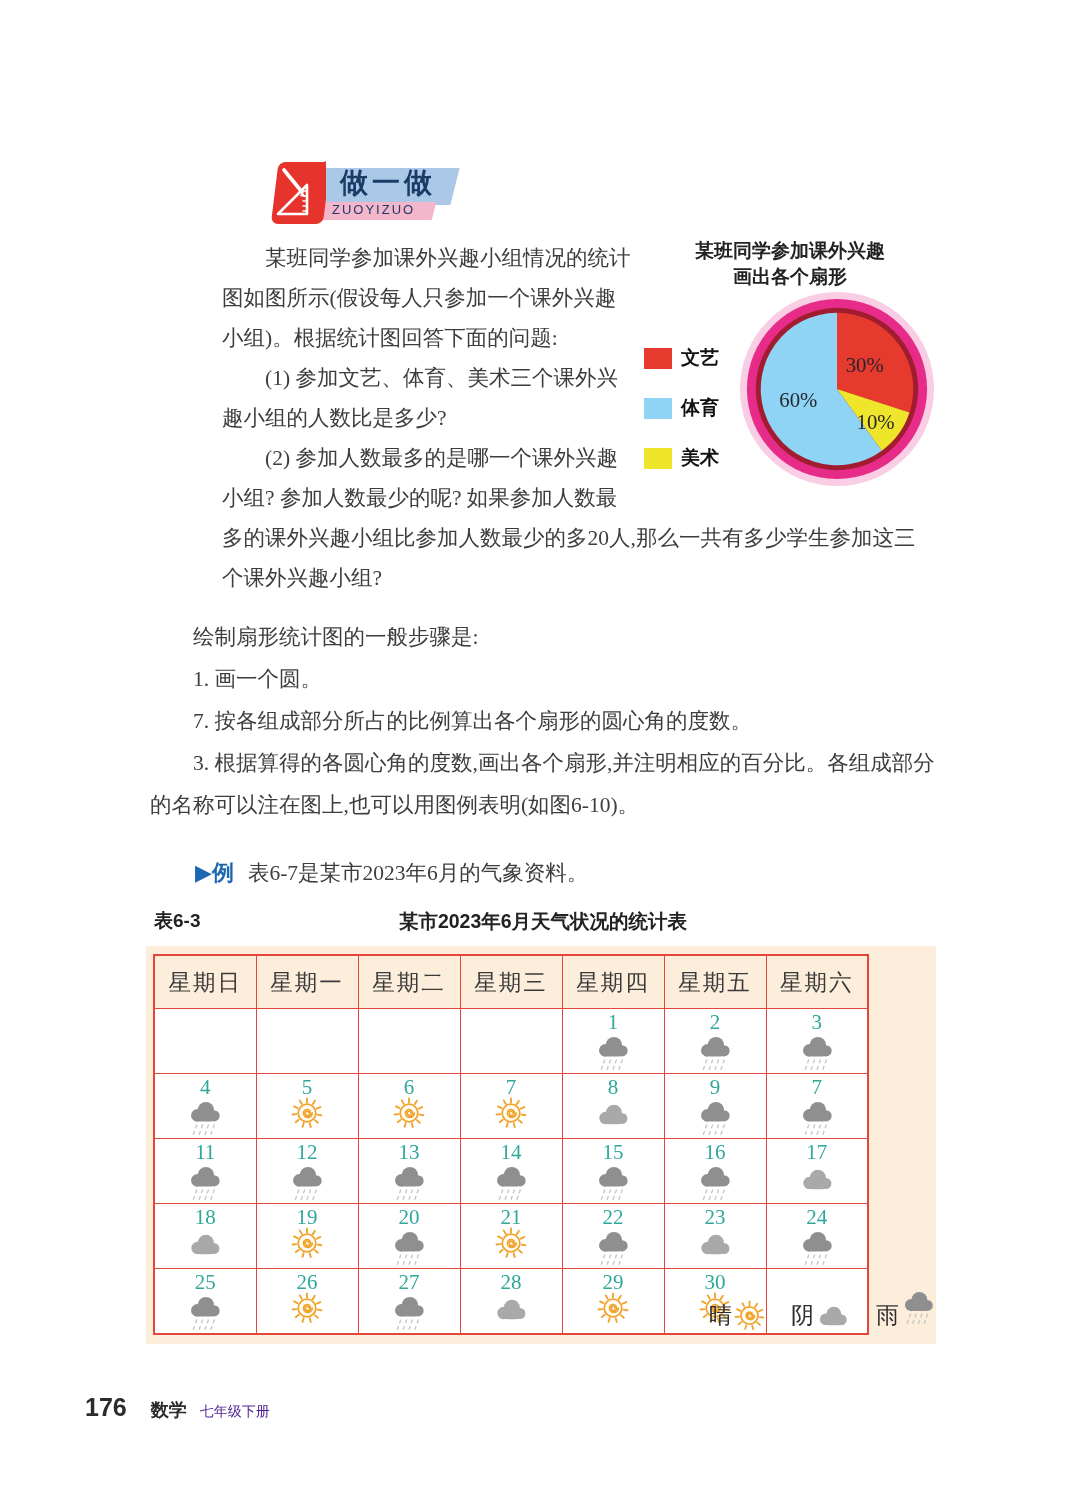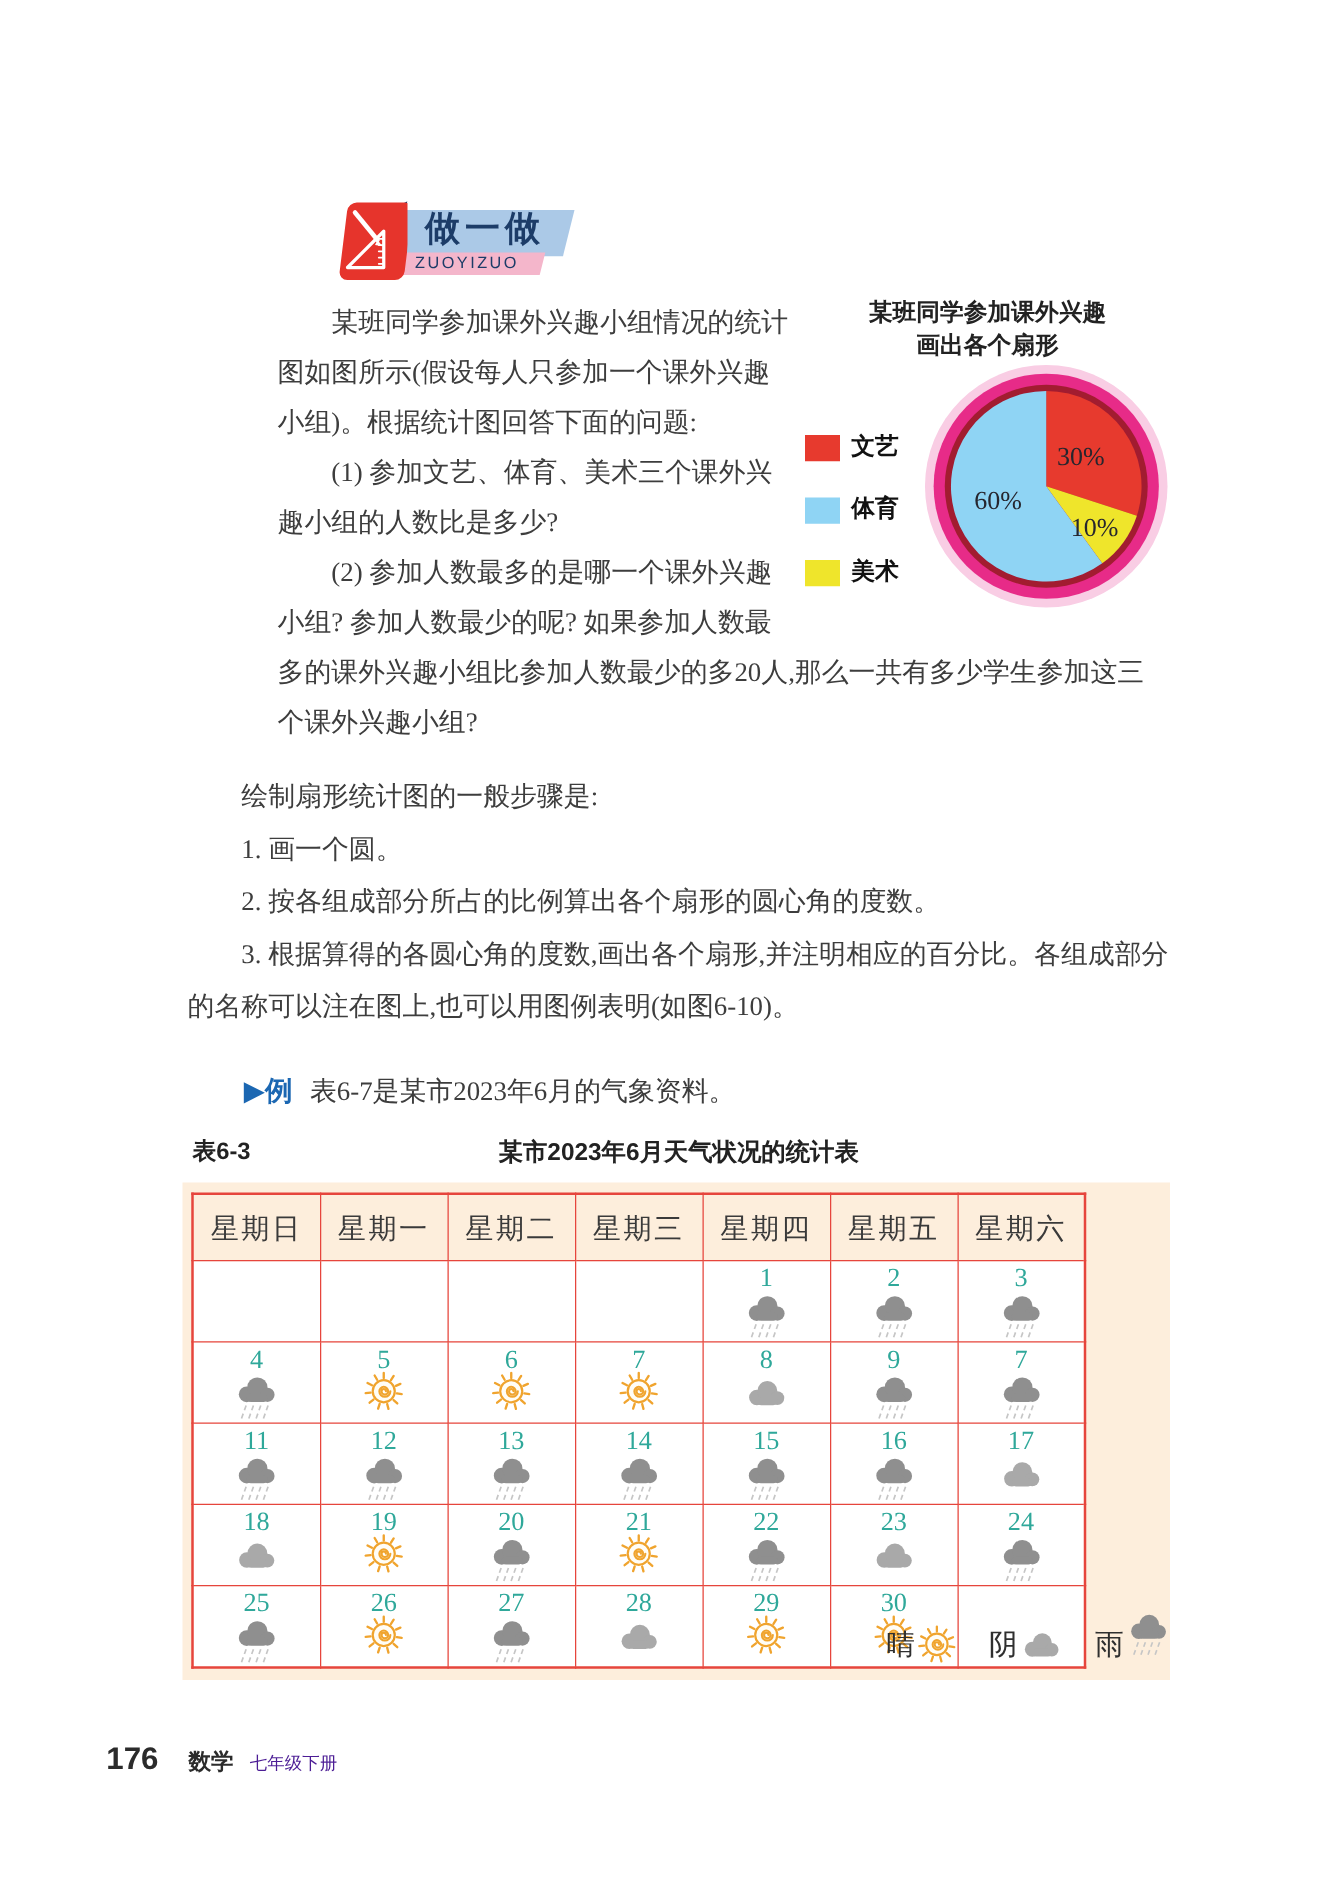"2. 按各组成部分所占的比例算出各个扇形的圆心角的度数。" p { text: 2 -> 7 }
